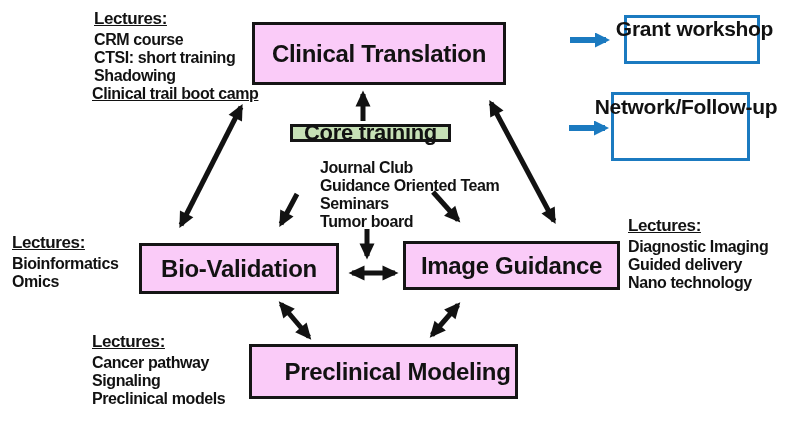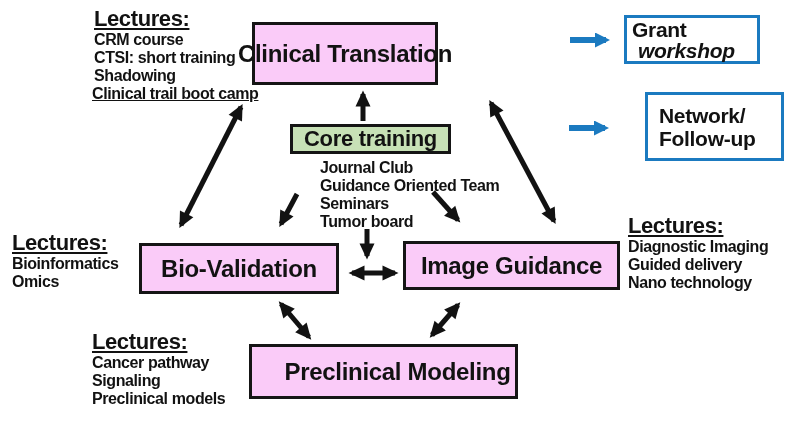"Lectures:" .lect .hd { font-size: 22px -> 17px }
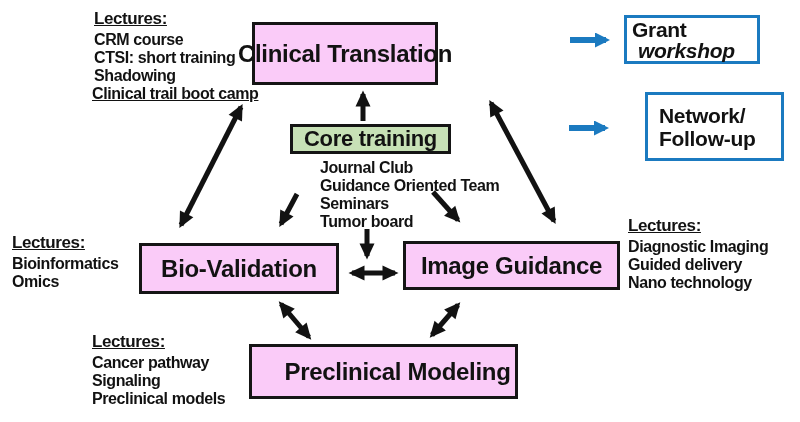"Grant" .bluebox { flex-direction: column -> row }
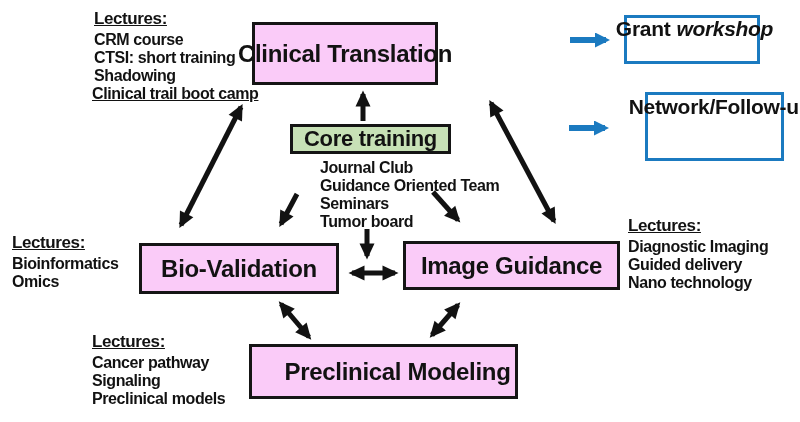"workshop" span { font-style: italic -> none }
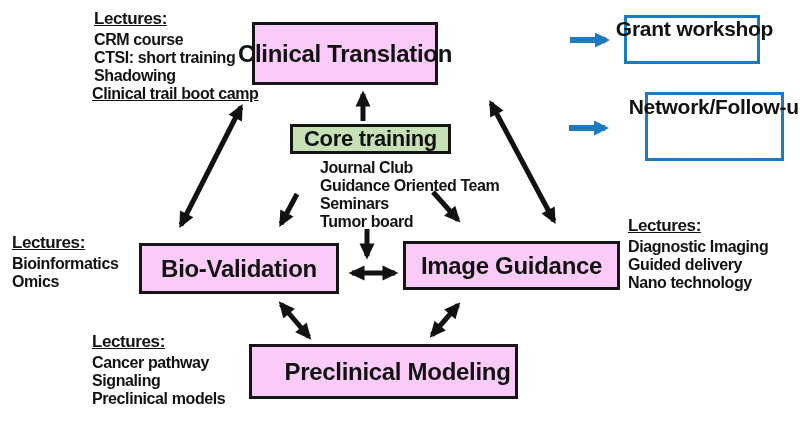"Clinical Translation" div.node { width: 186px -> 254px }
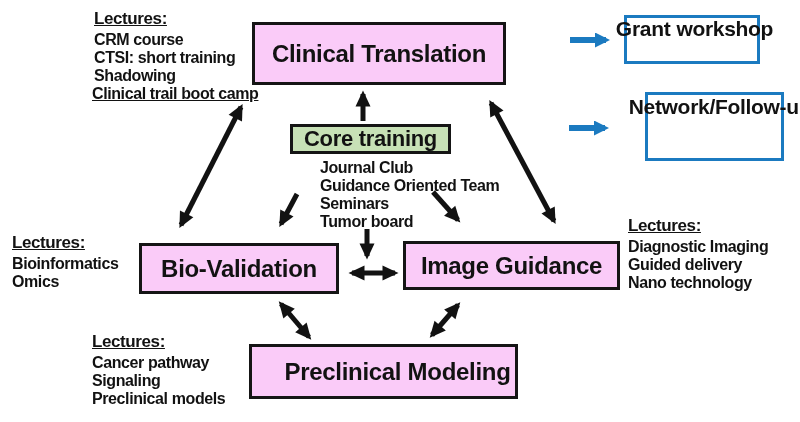"Network/" div.bluebox { left: 645px -> 611px }
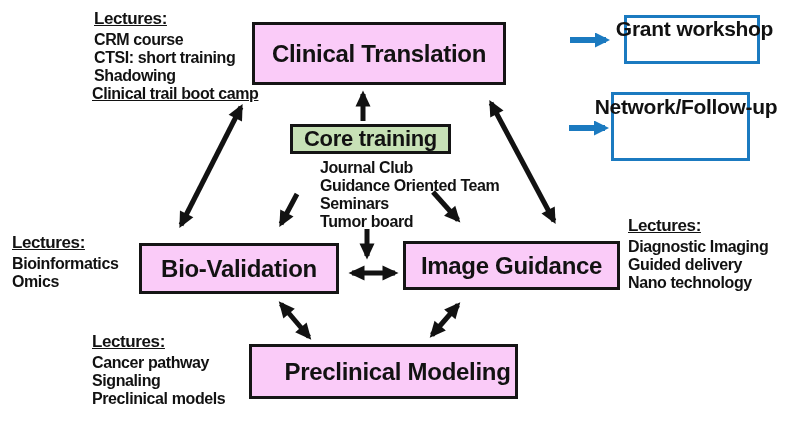"Core training" div.node { height: 30px -> 18px }
